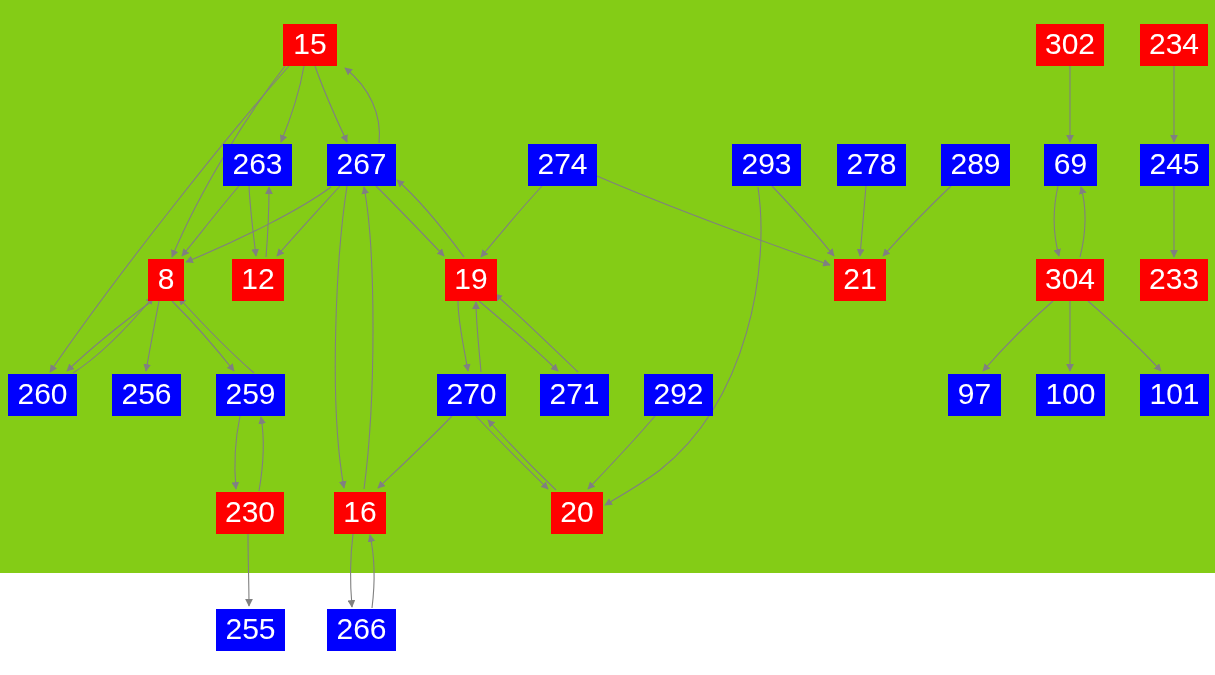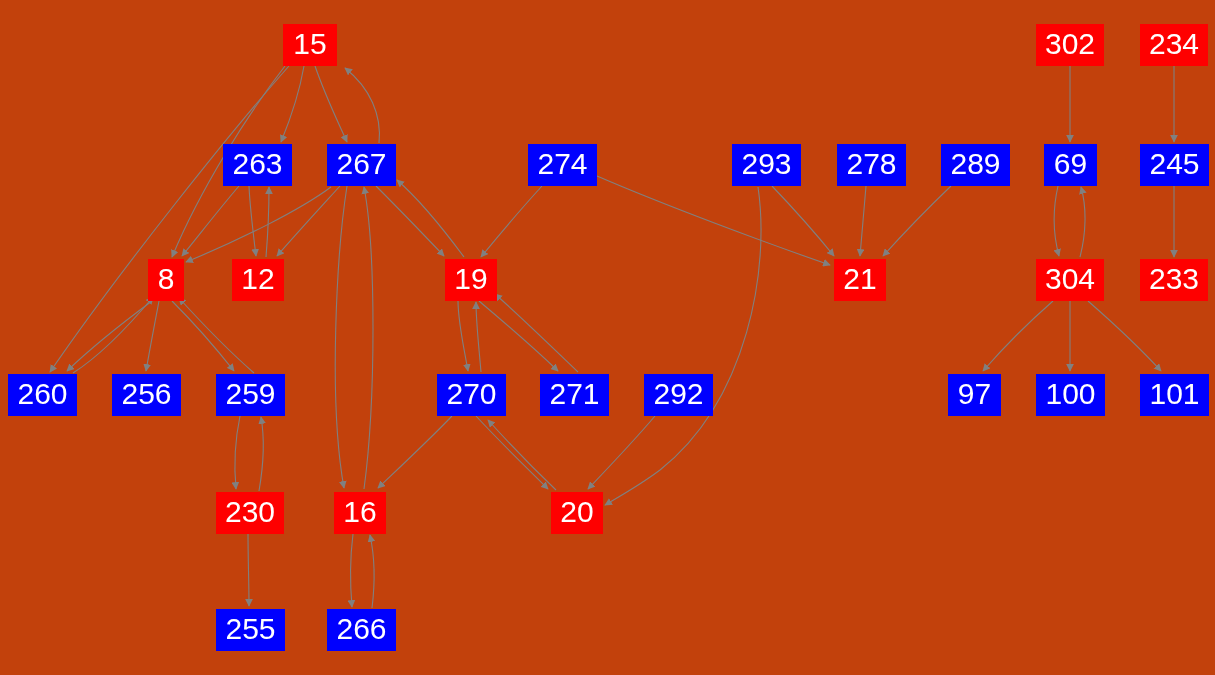"15" #canvas { background: #c2410c -> #84cc16; height: 675px -> 573px }
